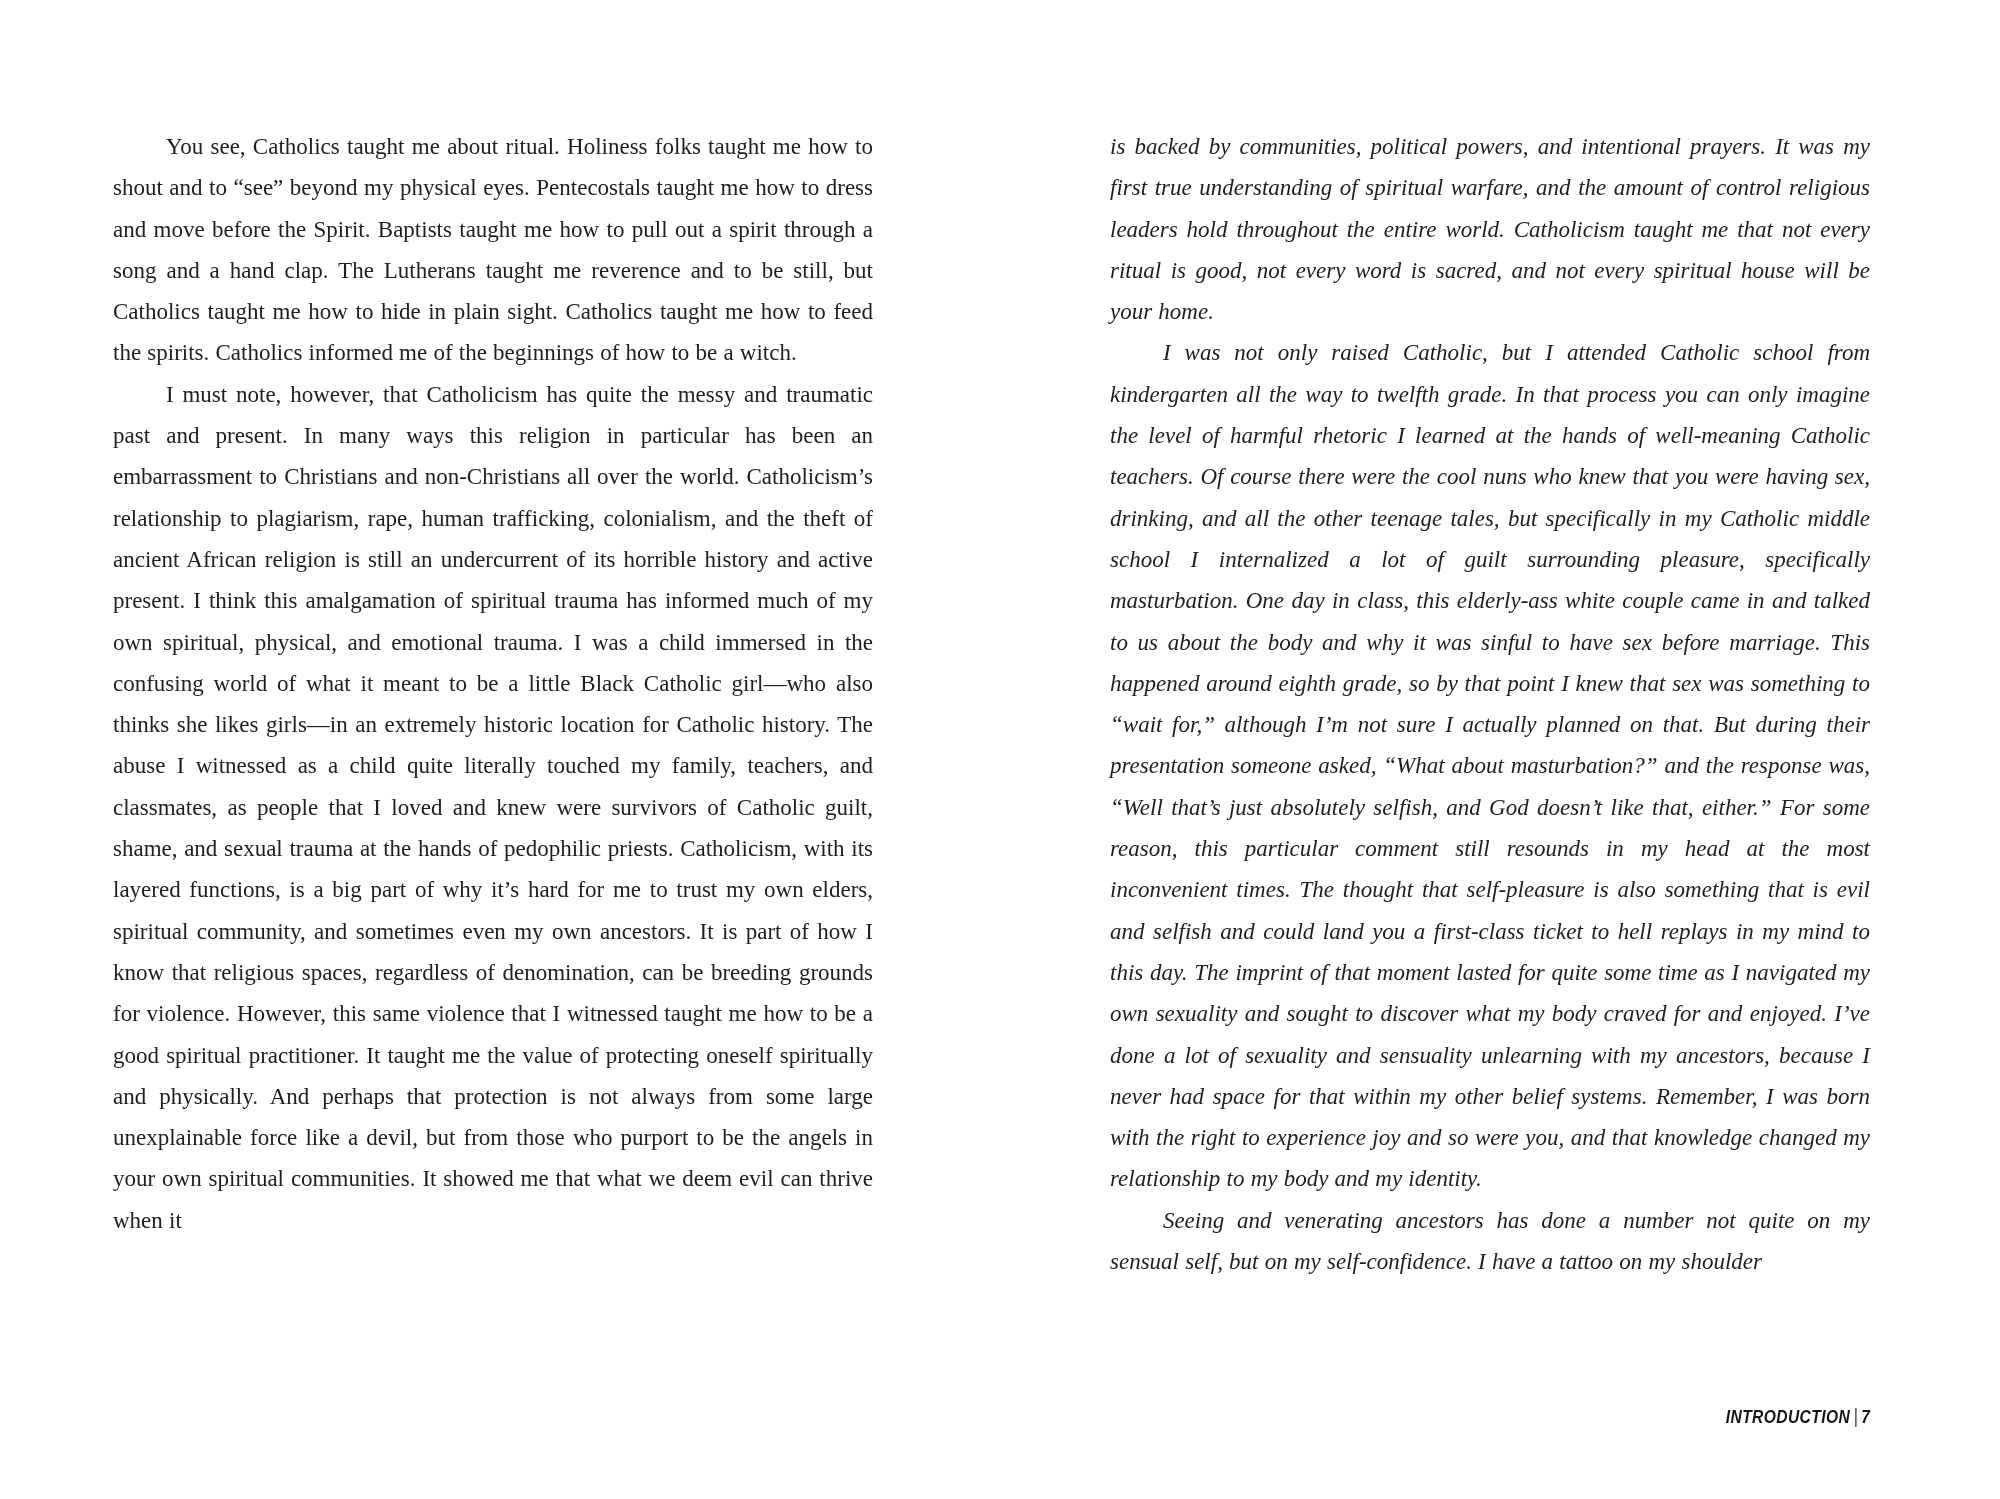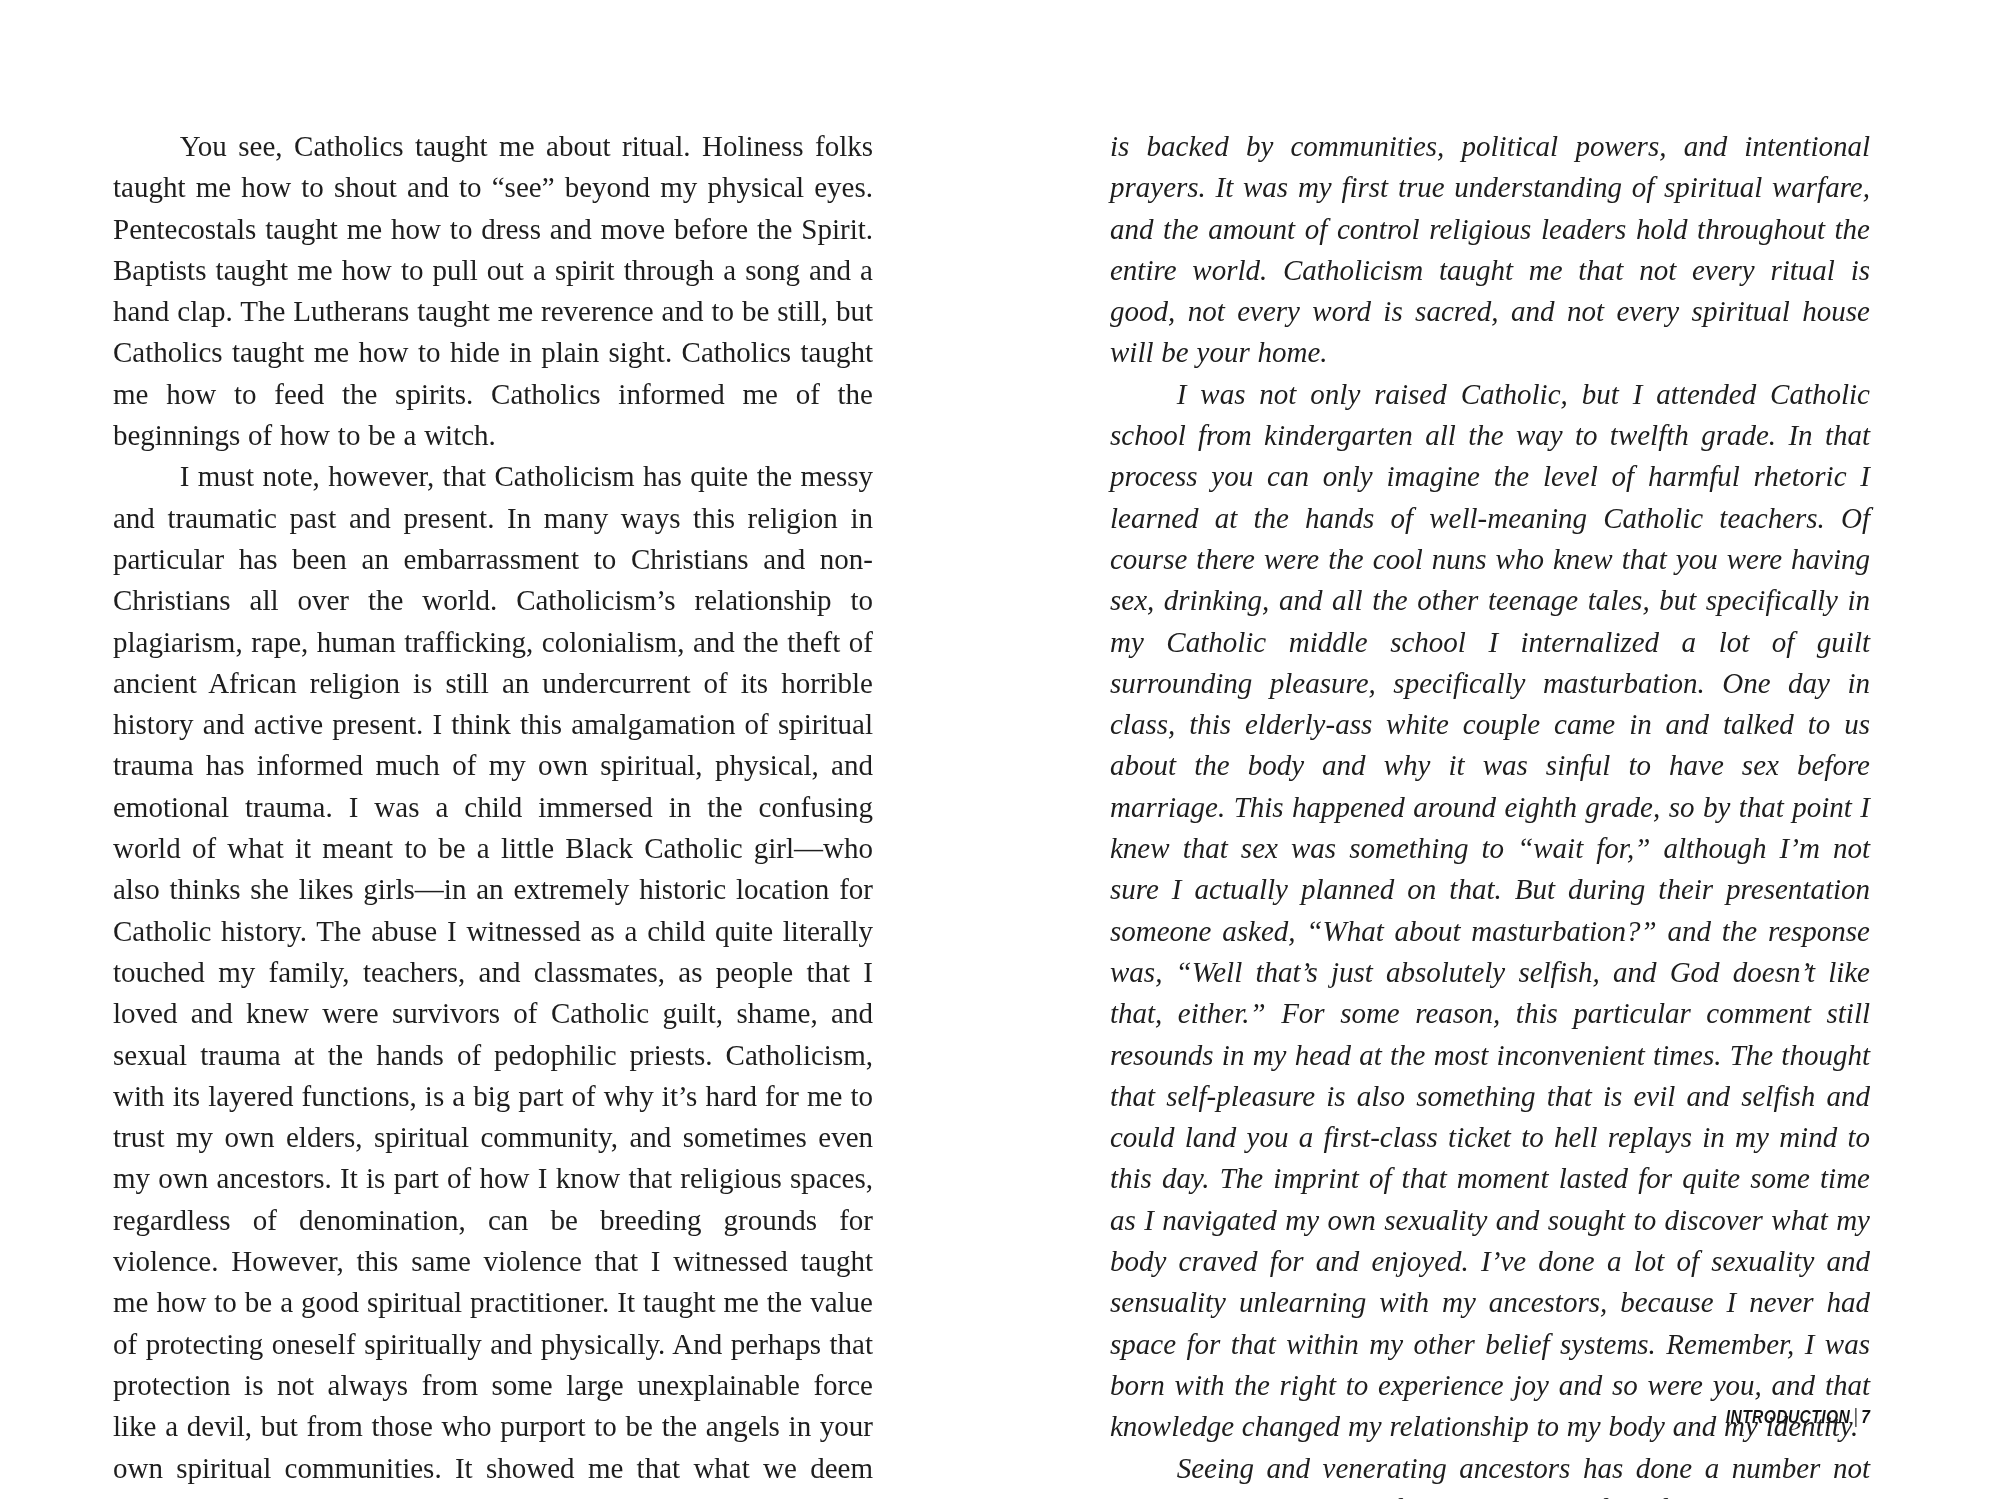"You see, Catholics taught me" .para { font-size: 29px -> 23px }
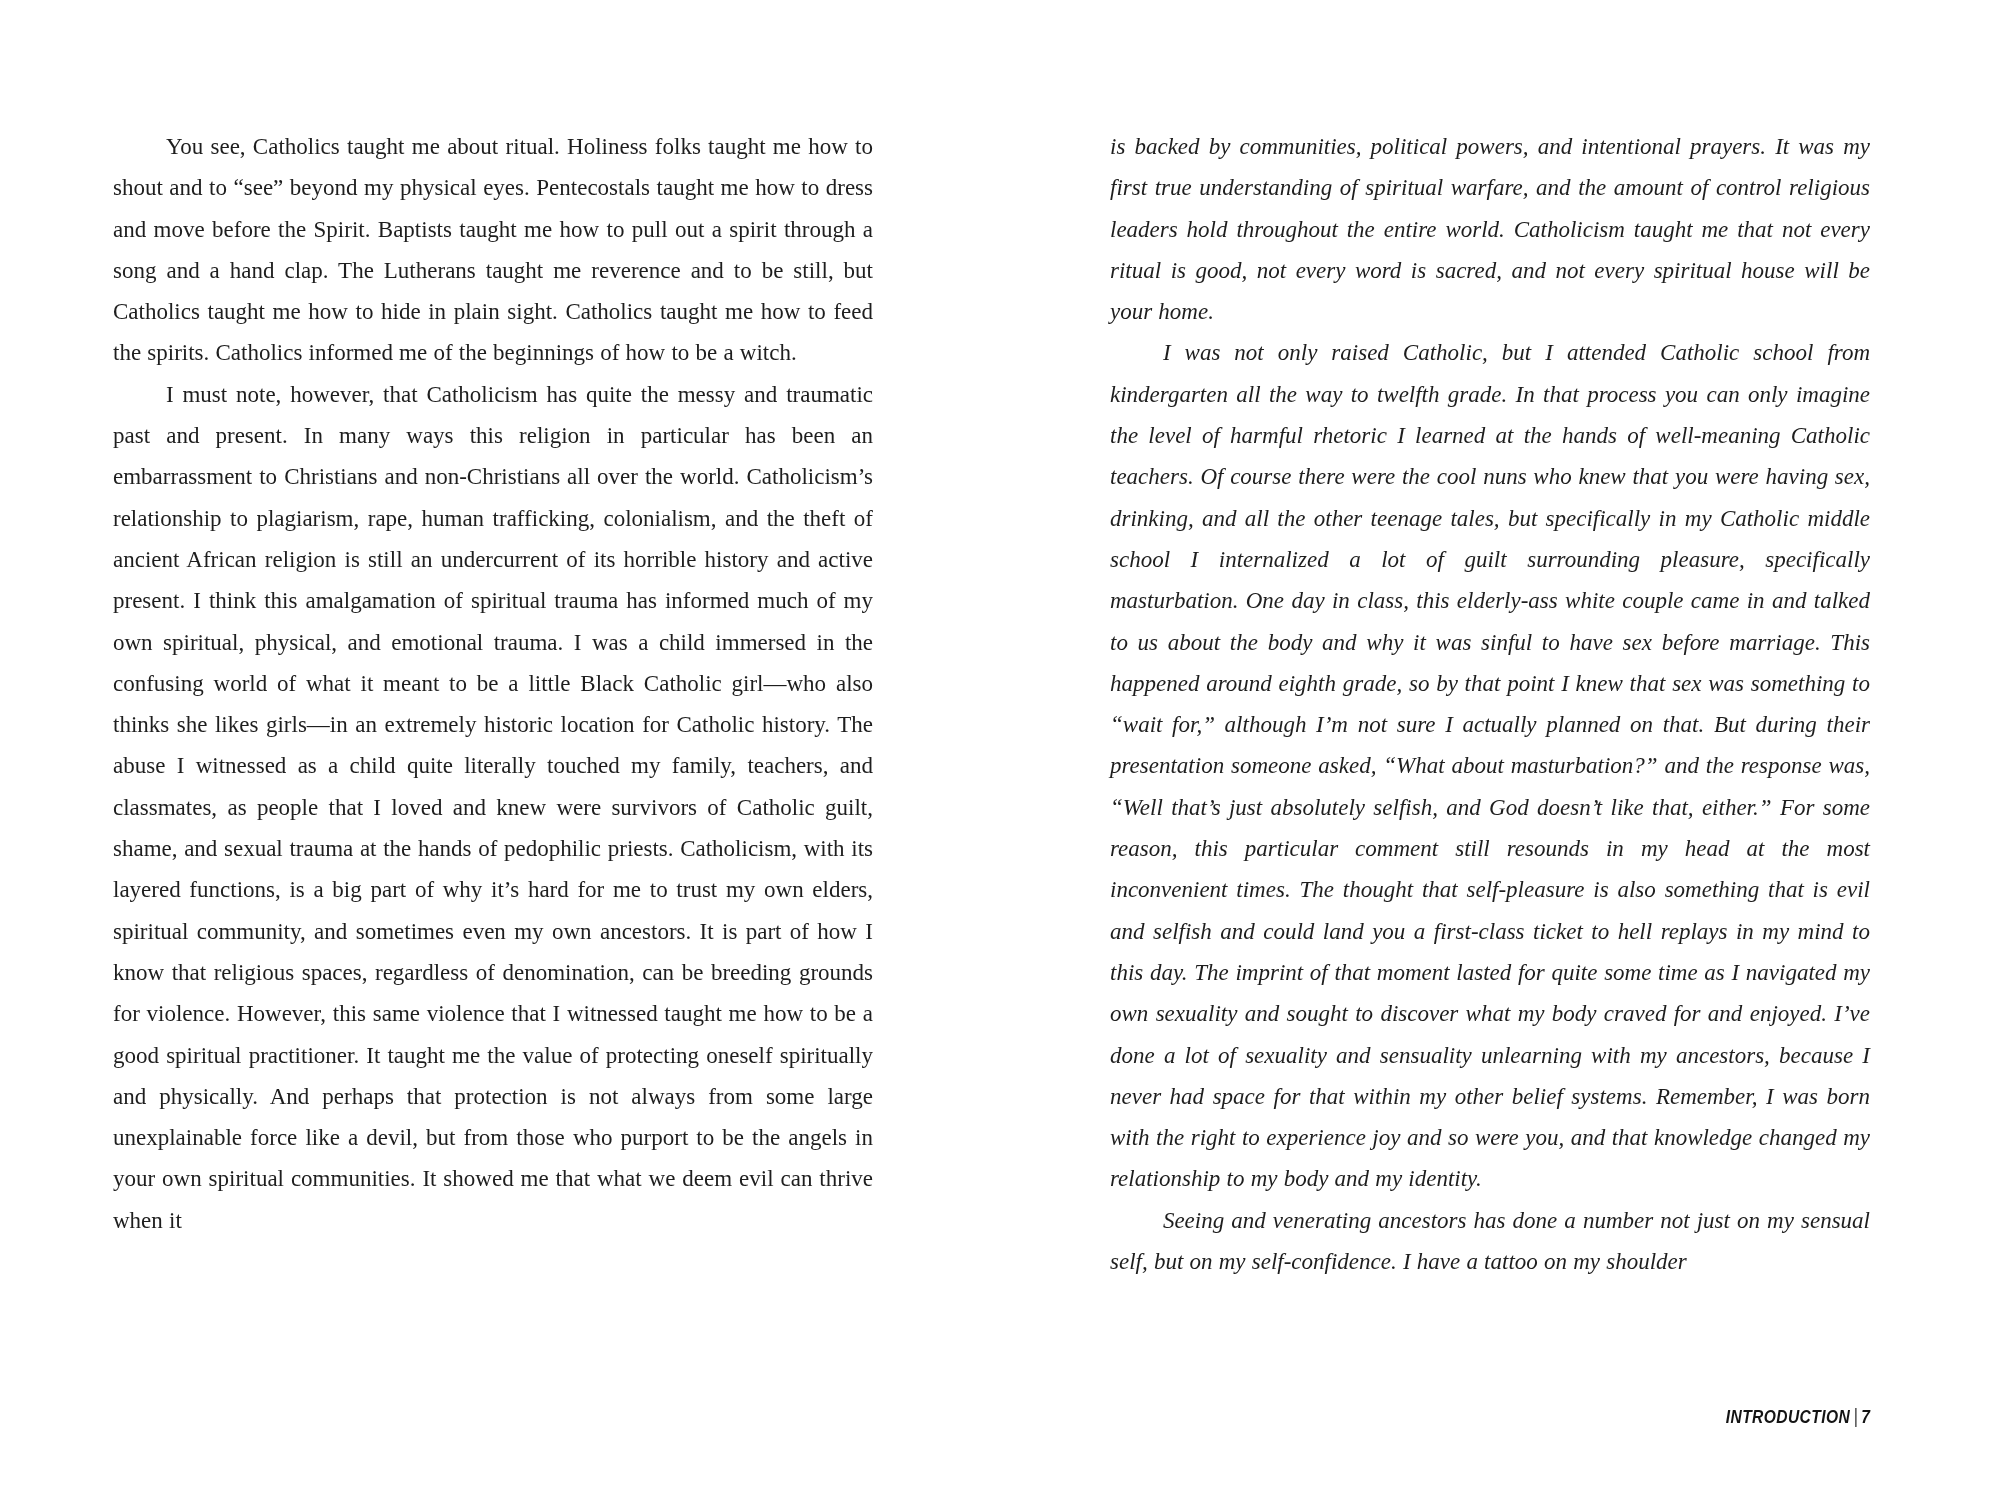"Seeing and venerating ancestors has" p.para { text: just -> quite }
